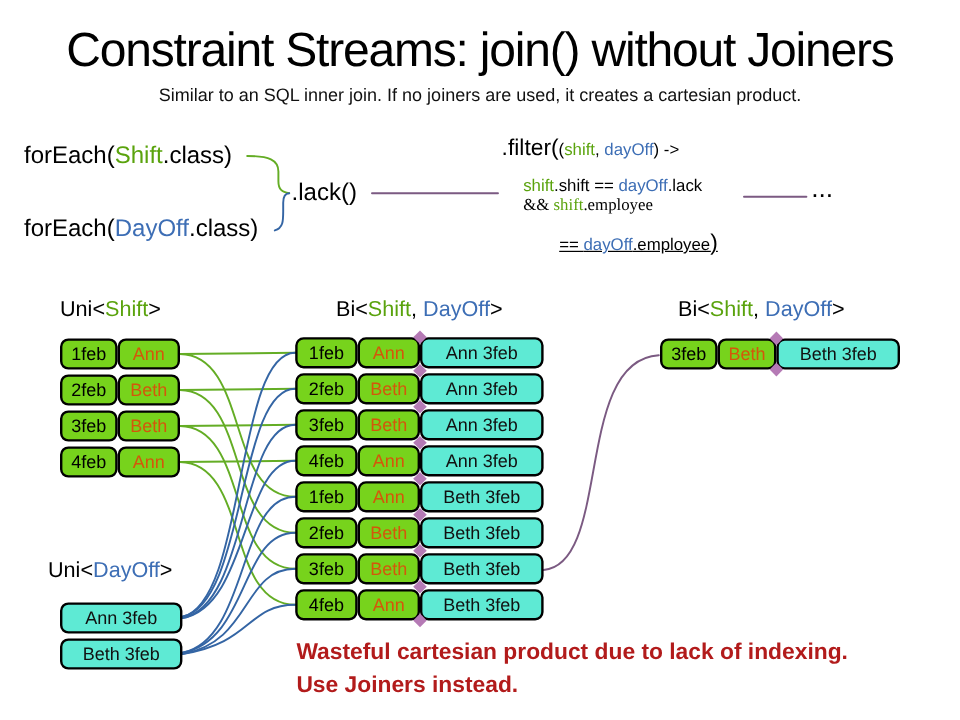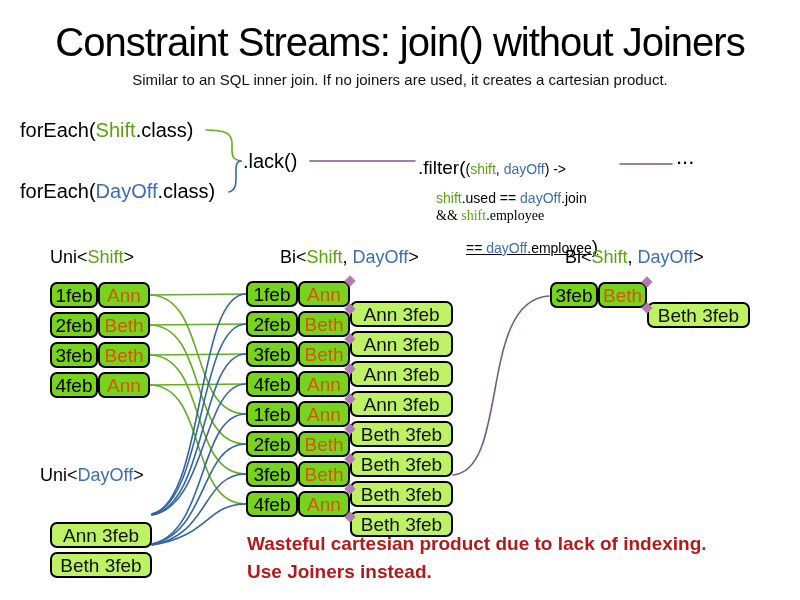".filter((shift, dayOff) ->" .fline { margin-top: 44px -> none }
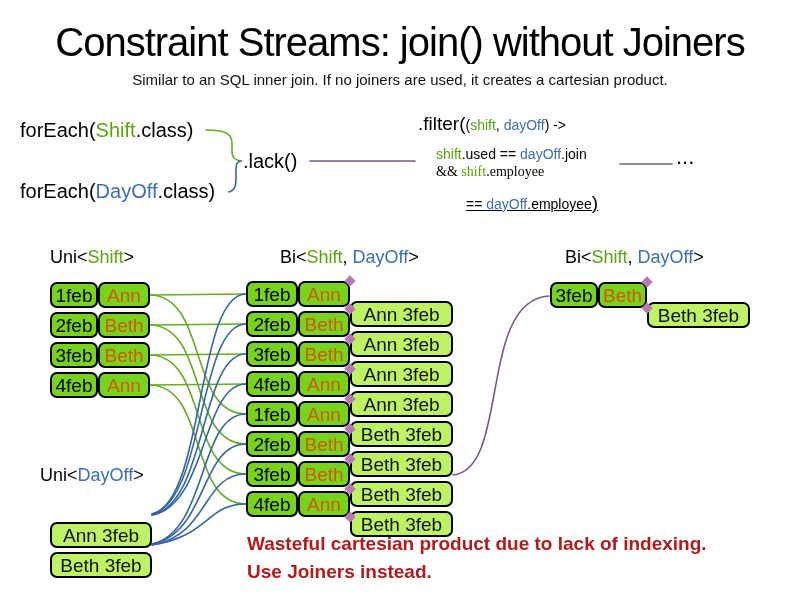".used ==" span { text: .used -> .shift }
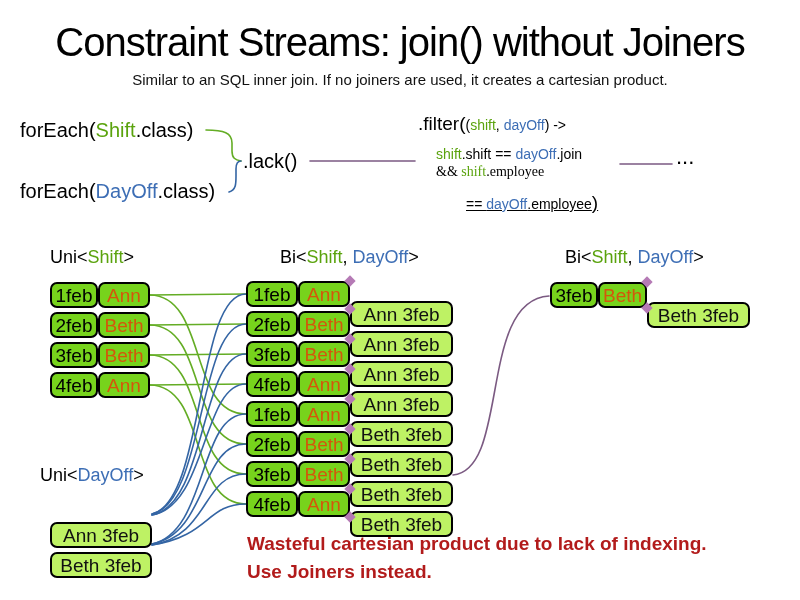".join" span { text: .join -> .lack }
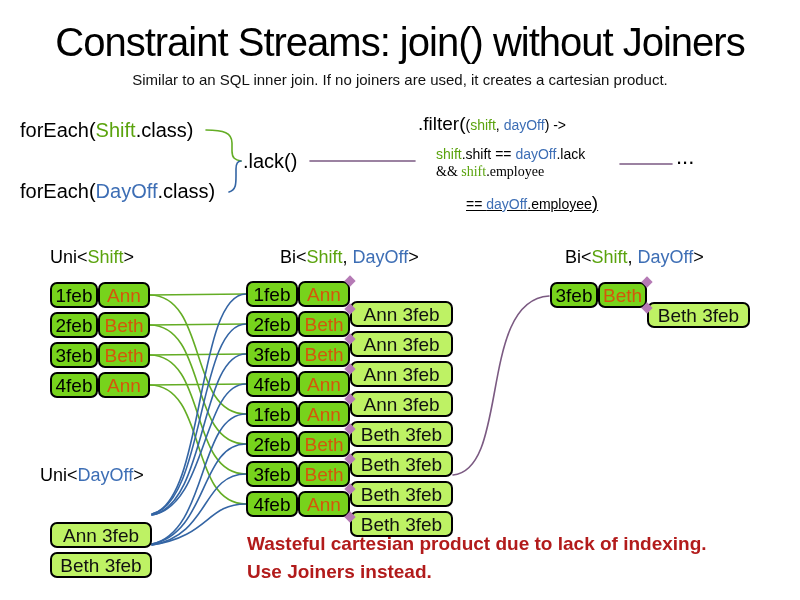"1feb" .cell { font-size: 19px -> 15px }
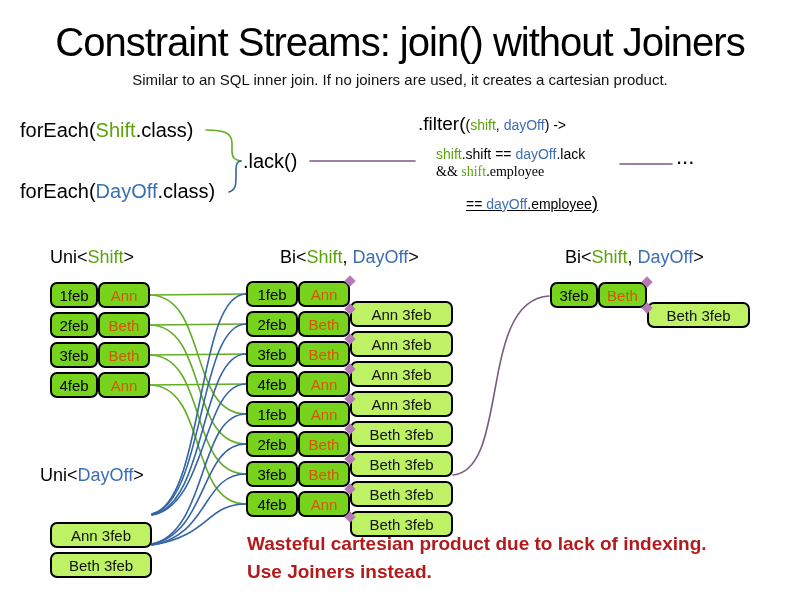"Ann 3feb" .cell.pair { background: #bef264 -> #5eead4; margin-top: 20px -> none }
